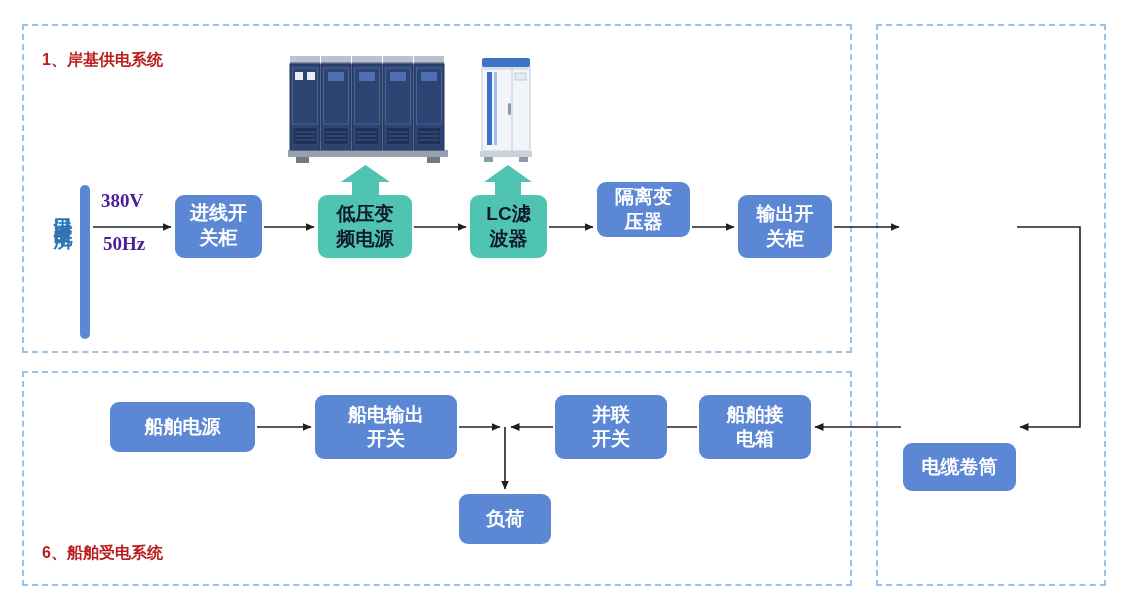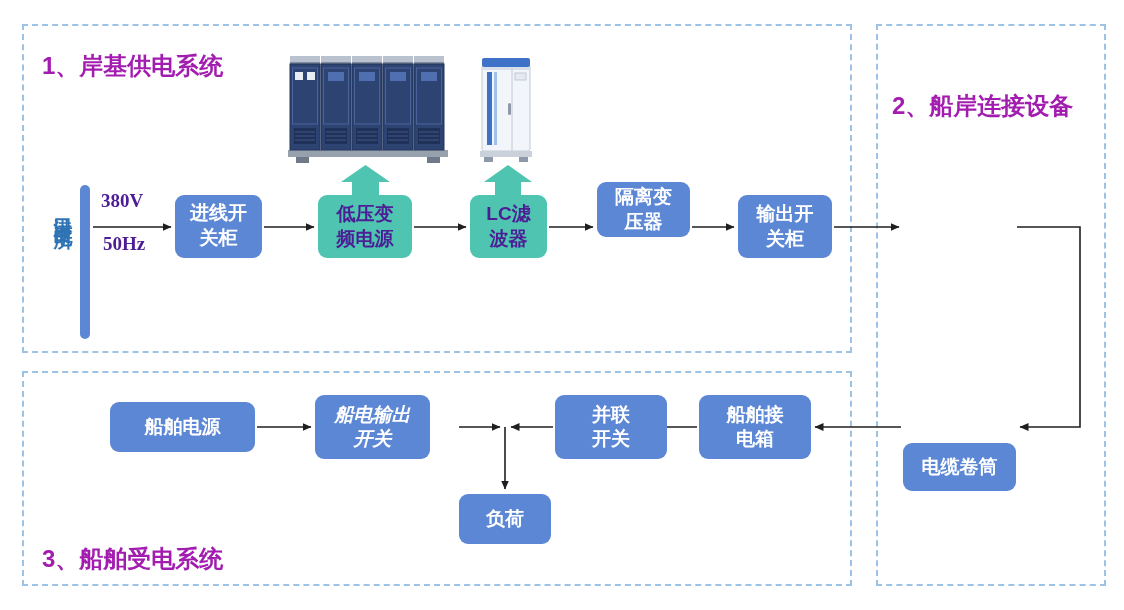"1、岸基供电系统" .sec-title { color: #a21caf -> #b91c1c; font-size: 24px -> 16px }
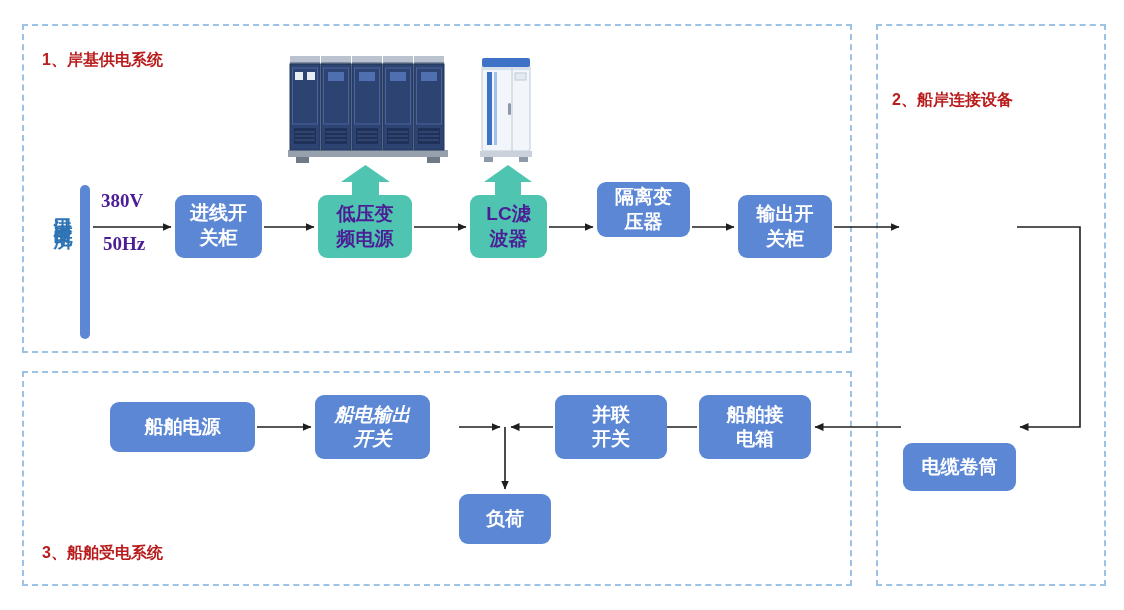"2、船岸连接设备" div.sec-title { html: <div>2、船岸连接设备</div> -> none }
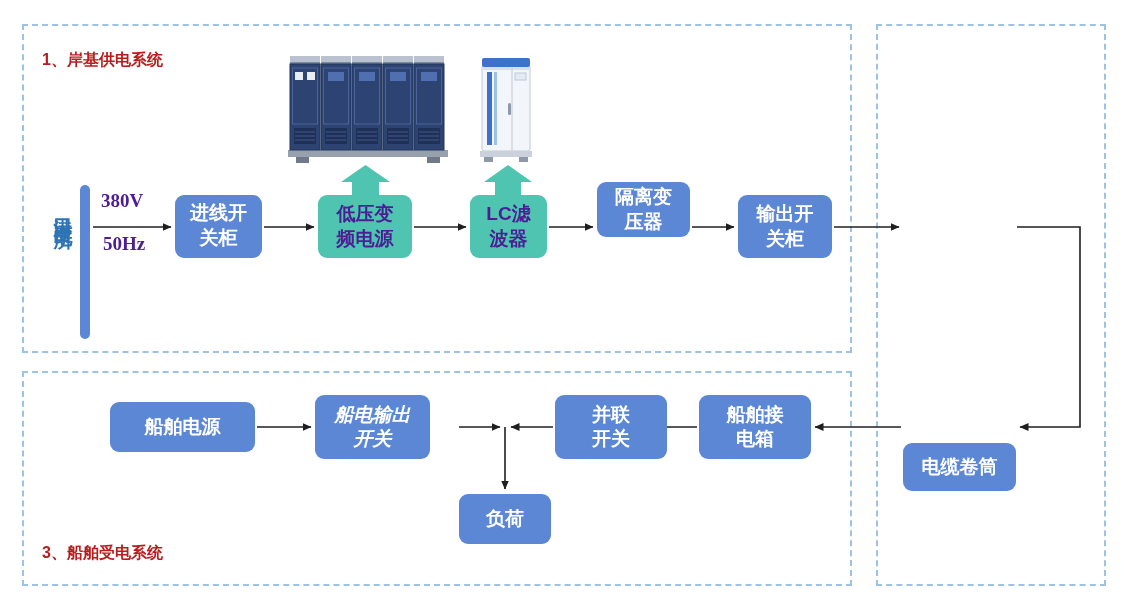"低压变" .green { color: #4c1d95 -> #0f172a }
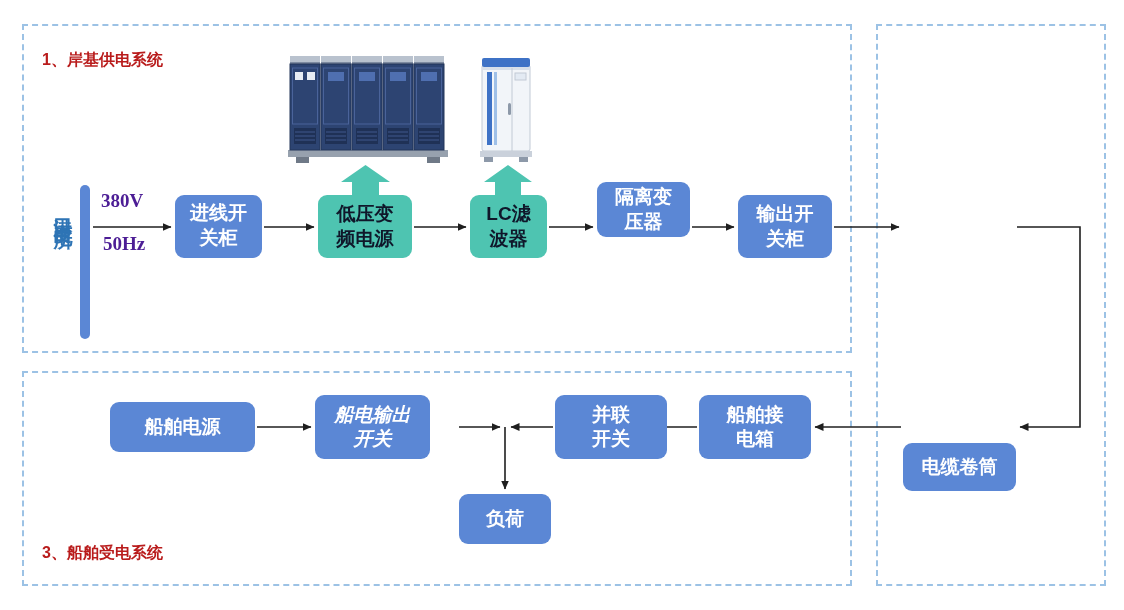"船电输出" #n-shipout { font-style: italic -> none; width: 115px -> 142px }
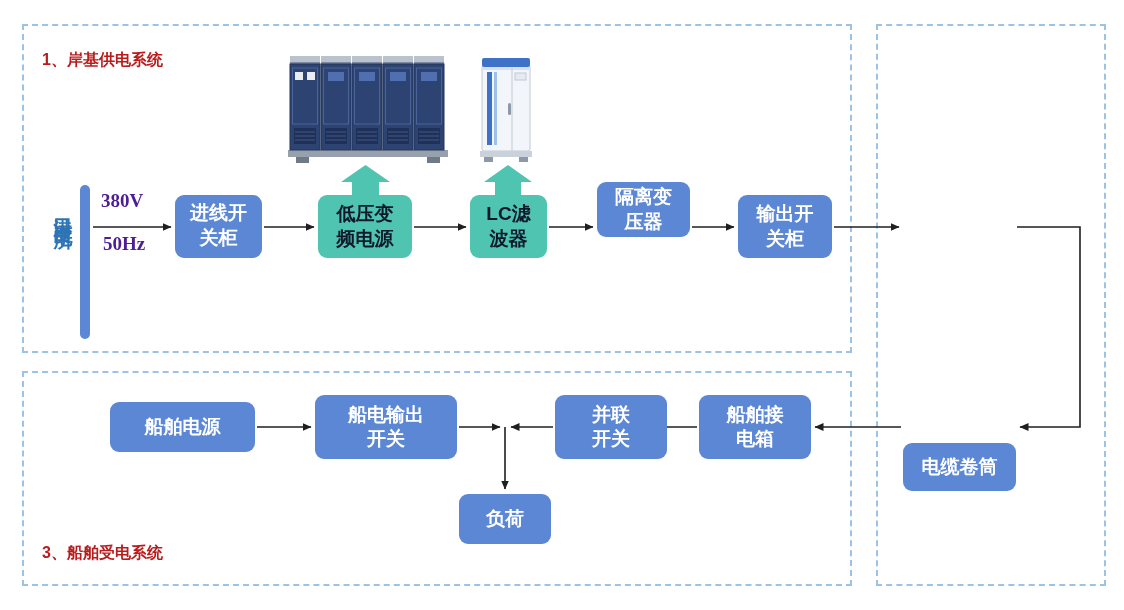"3、船舶受电系统" div.sec-title { text: 3 -> 6 }
